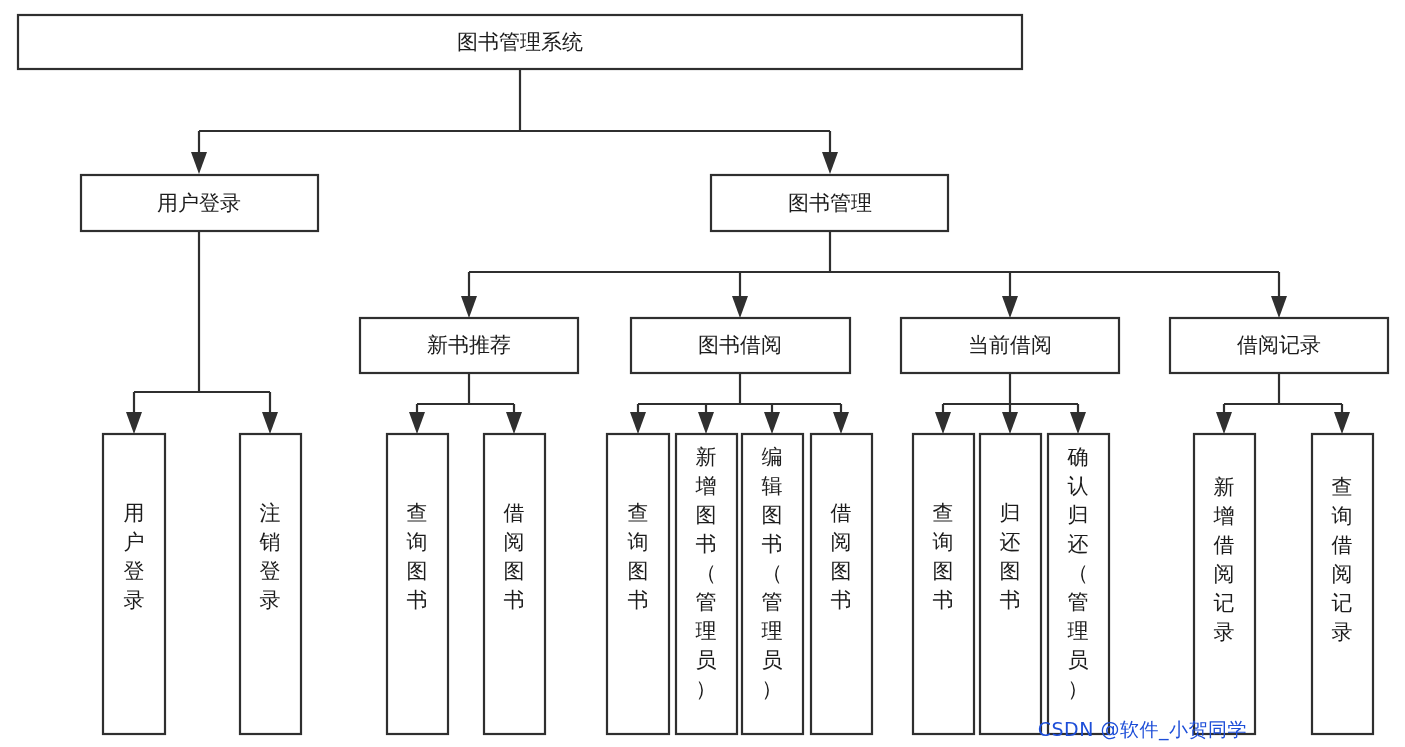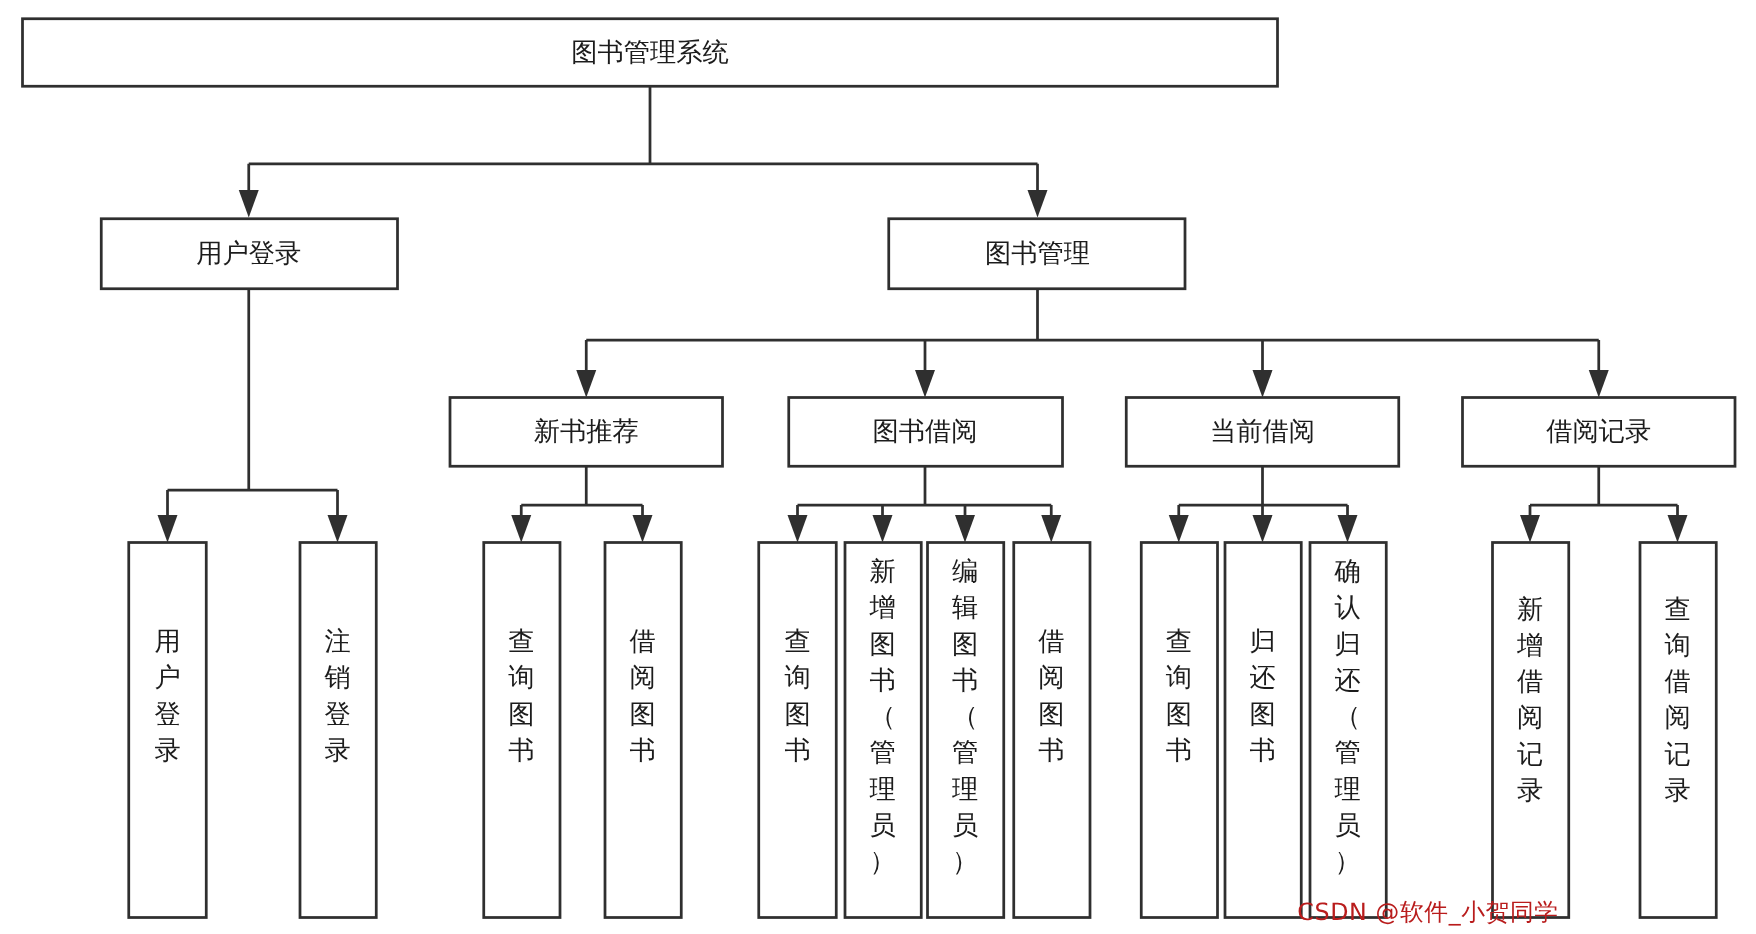"CSDN @软件_小贺同学" .watermark-text { color: #b91c1c -> #1d4ed8 }
